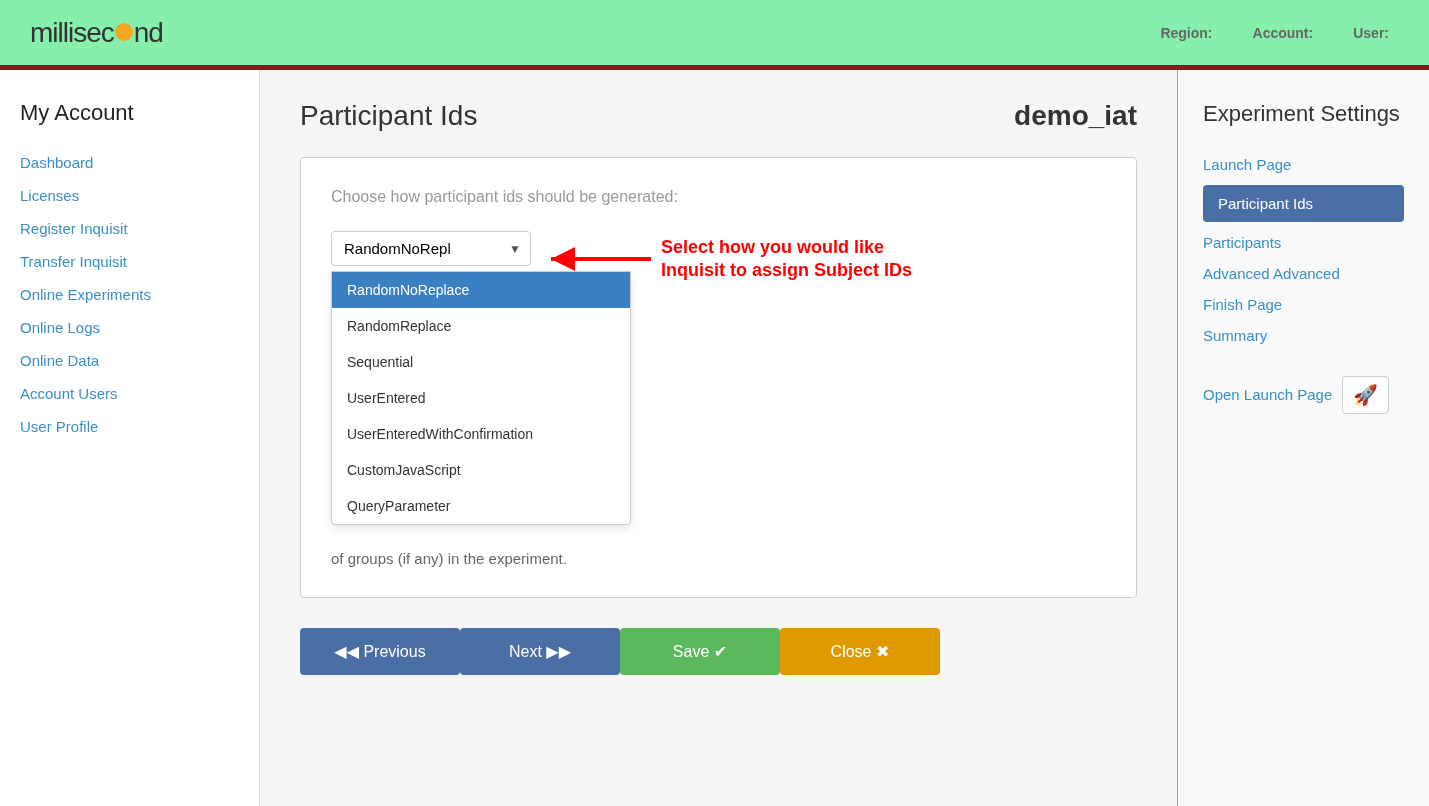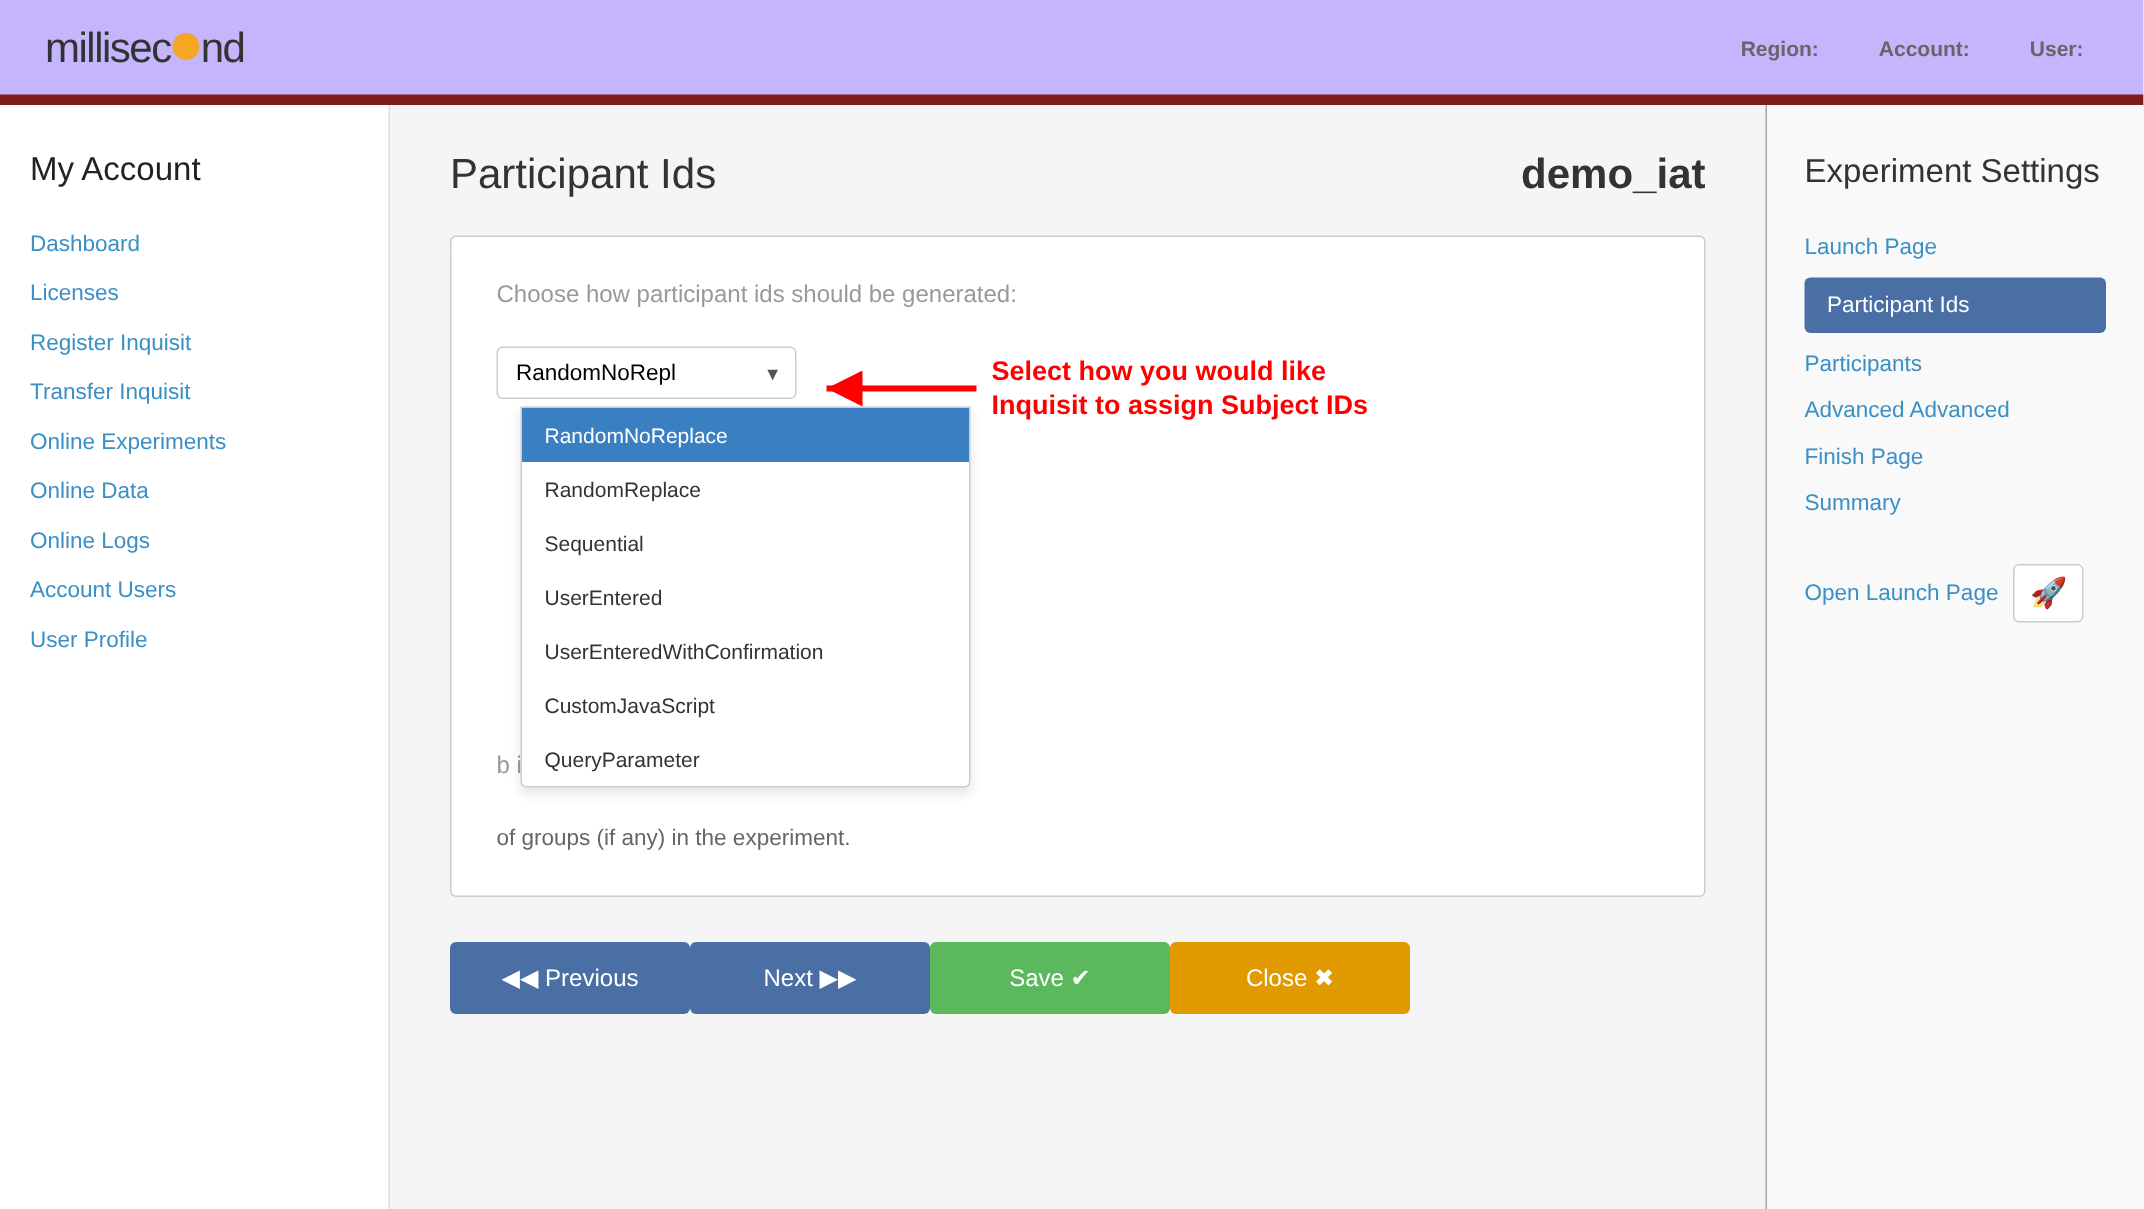"millisec nd" .top-header { background: #c4b5fd -> #86efac; border-bottom: 7px solid #7f1d1d -> 5px solid #7f1d1d }
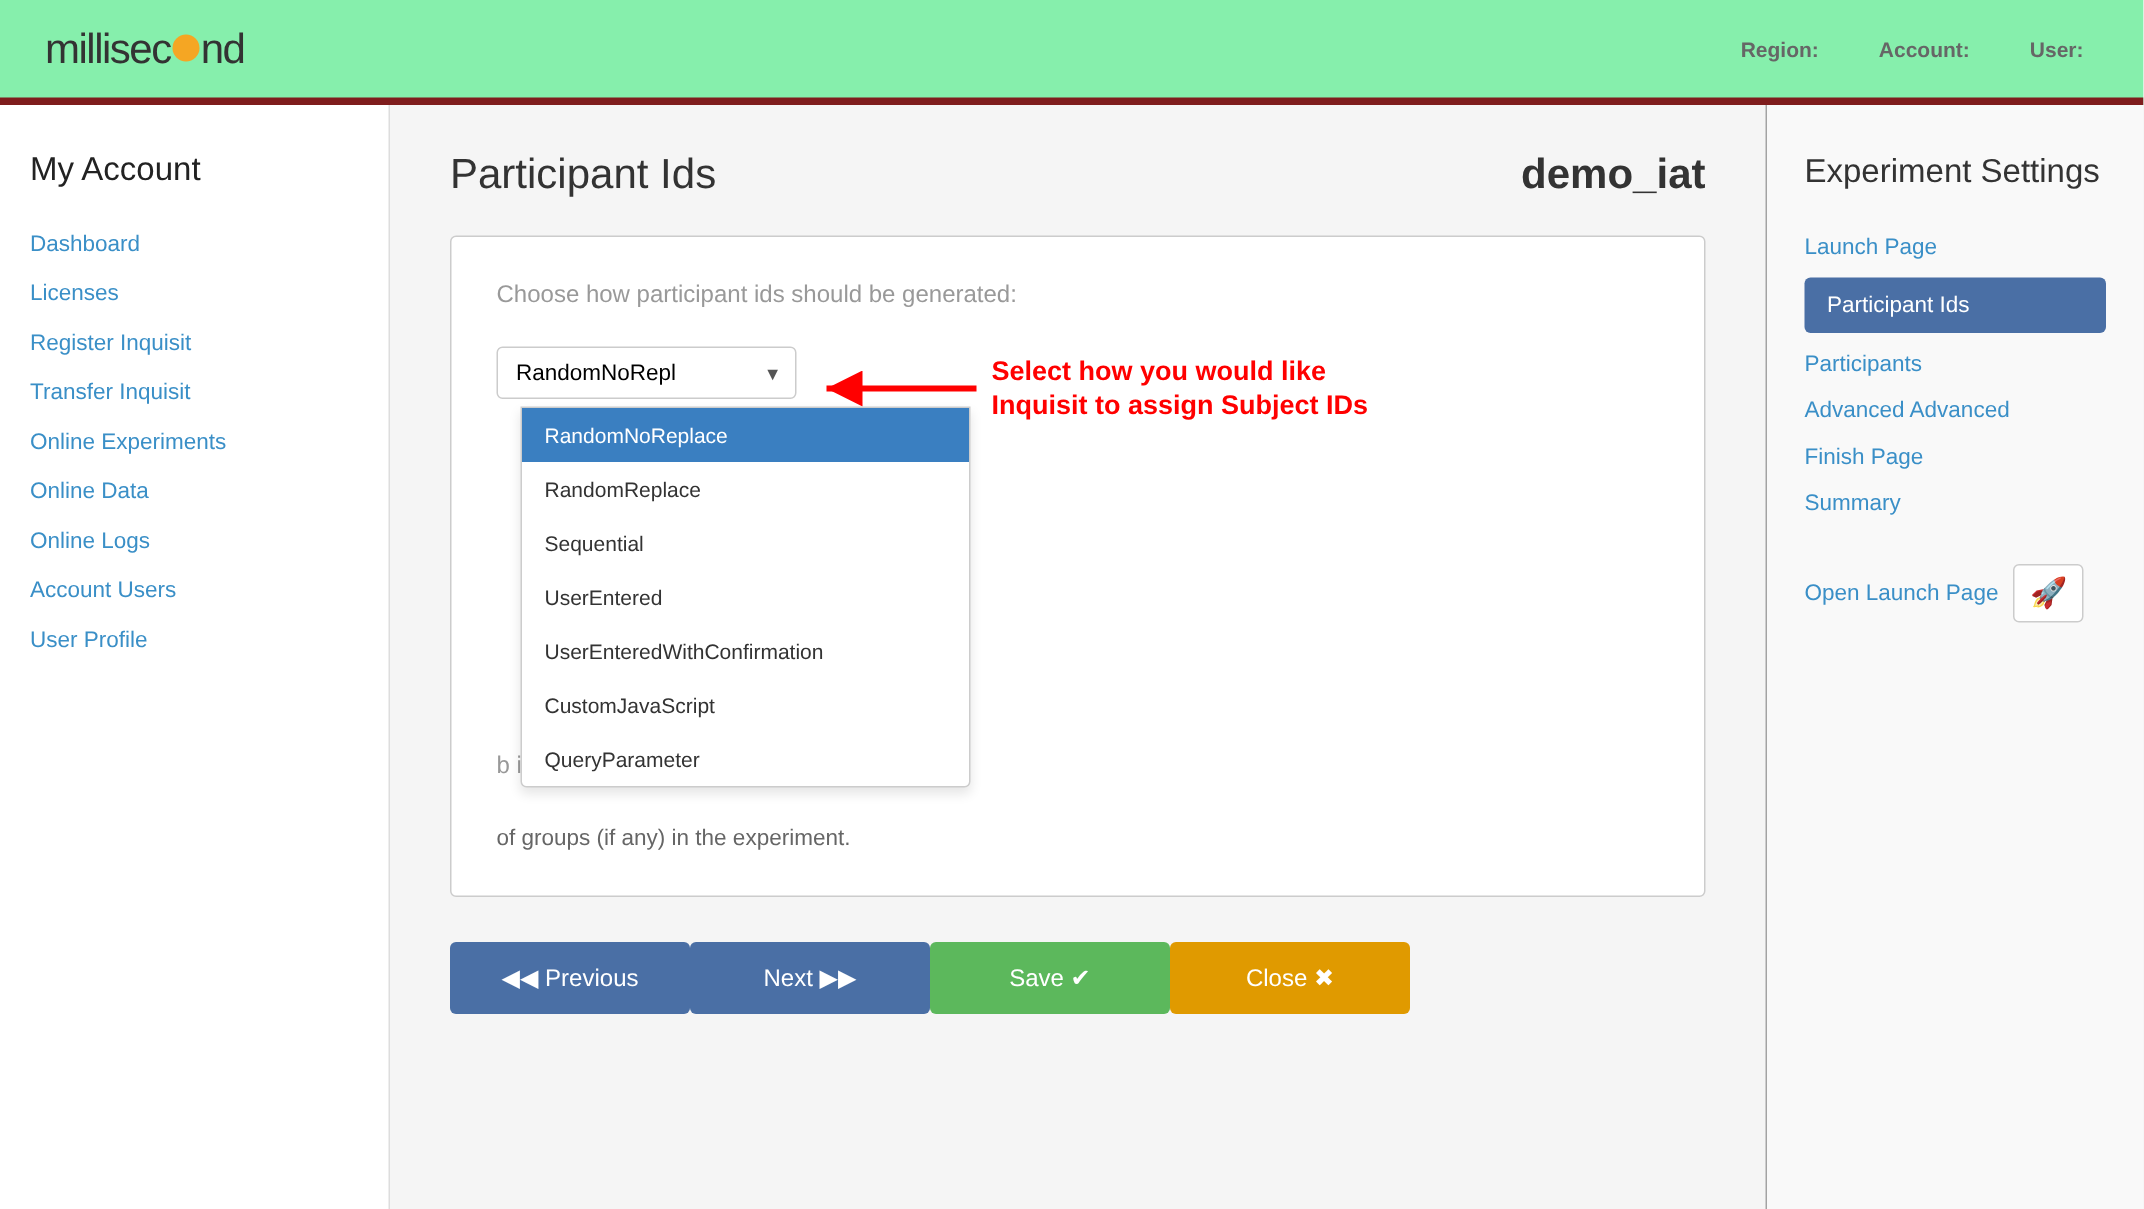"RandomNoReplace" .dropdown-menu { left: 16px -> 0 }
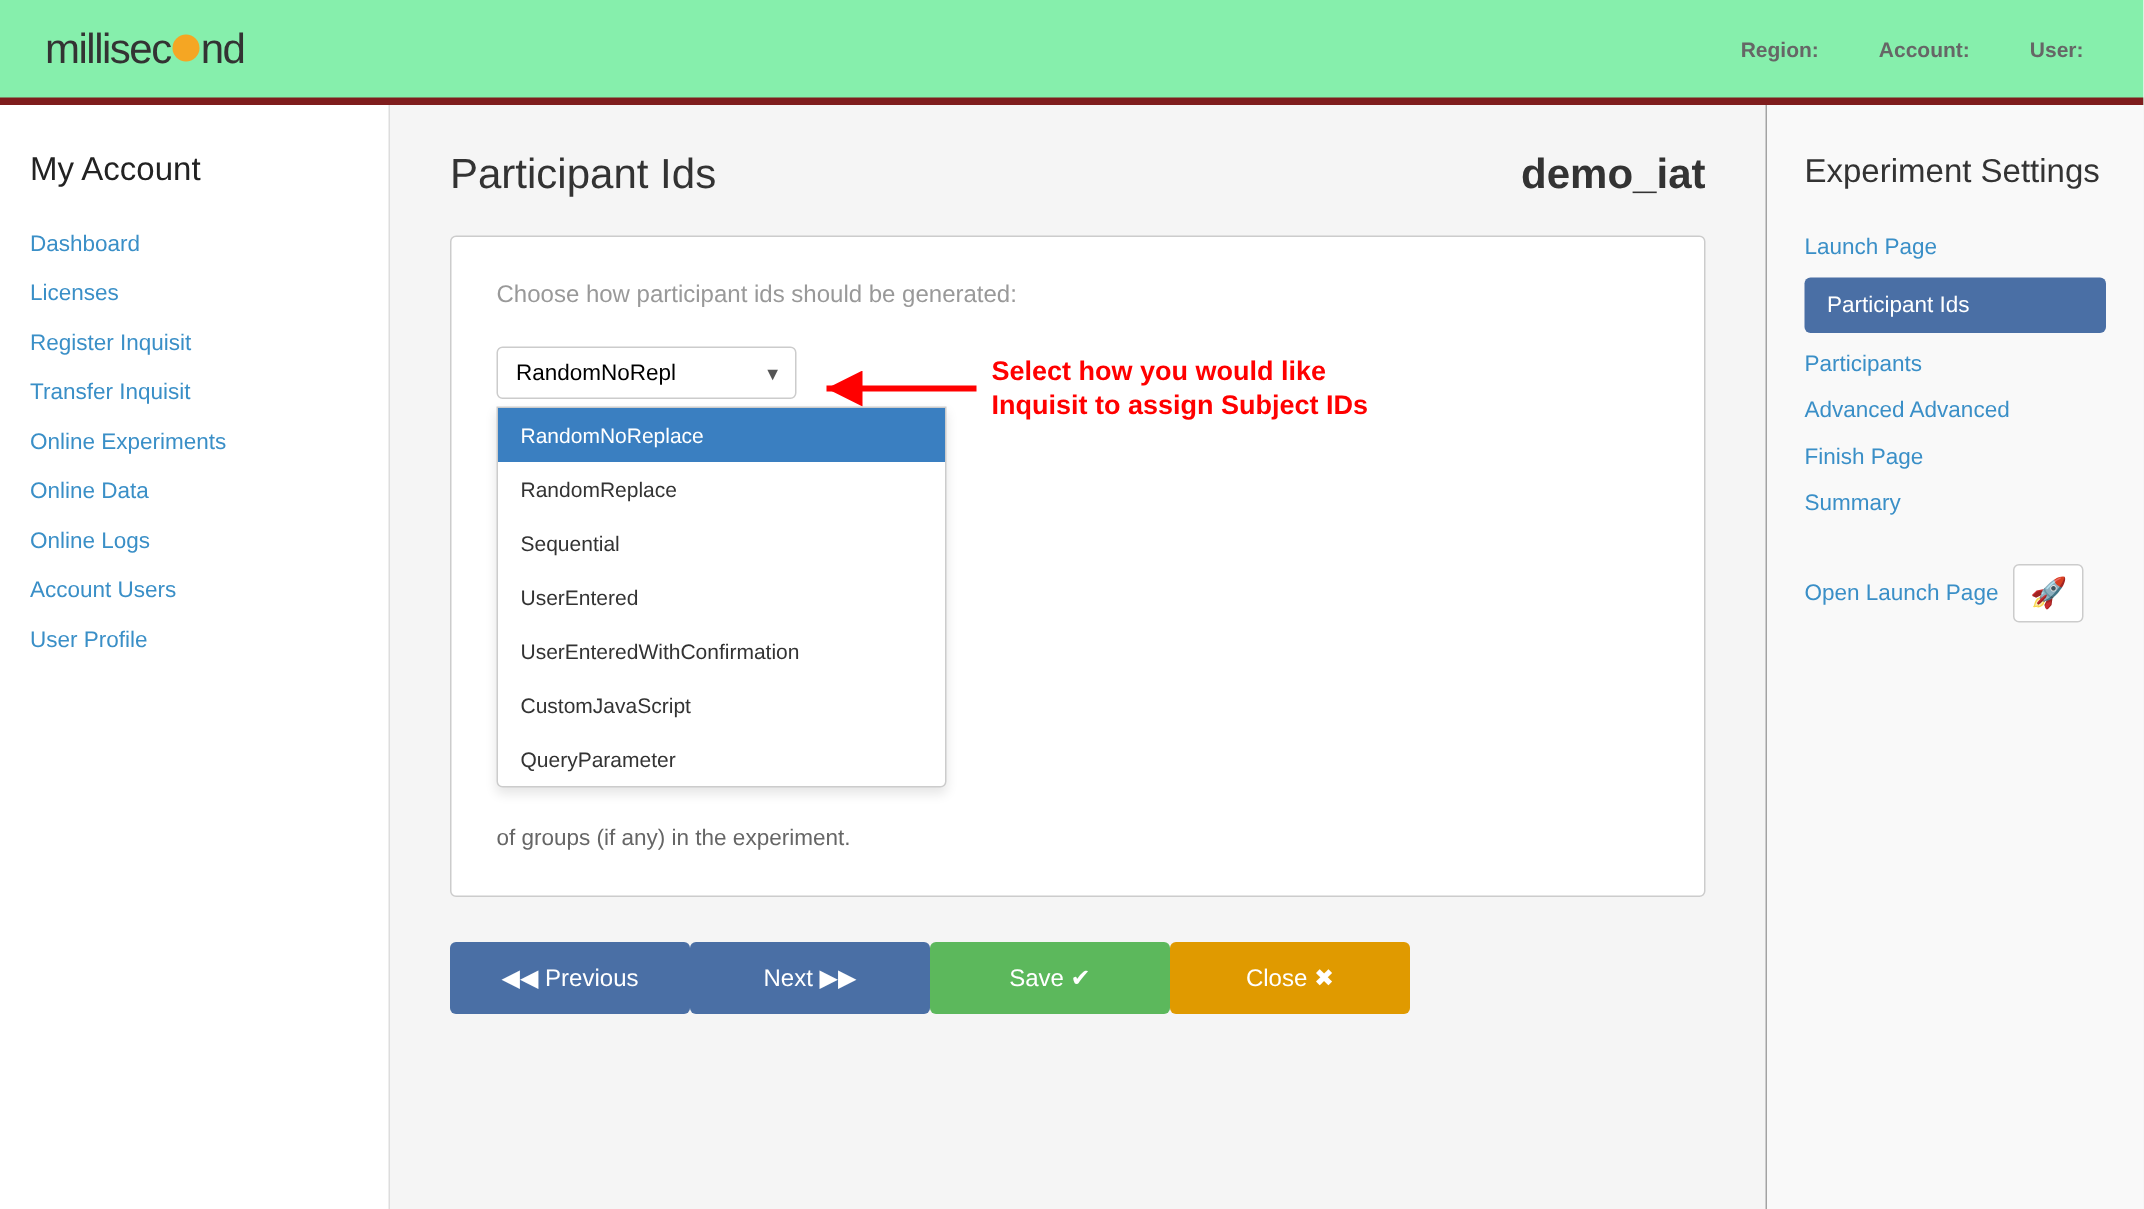"Online Data" a { order: before "Online Logs" -> after "Online Logs" }
